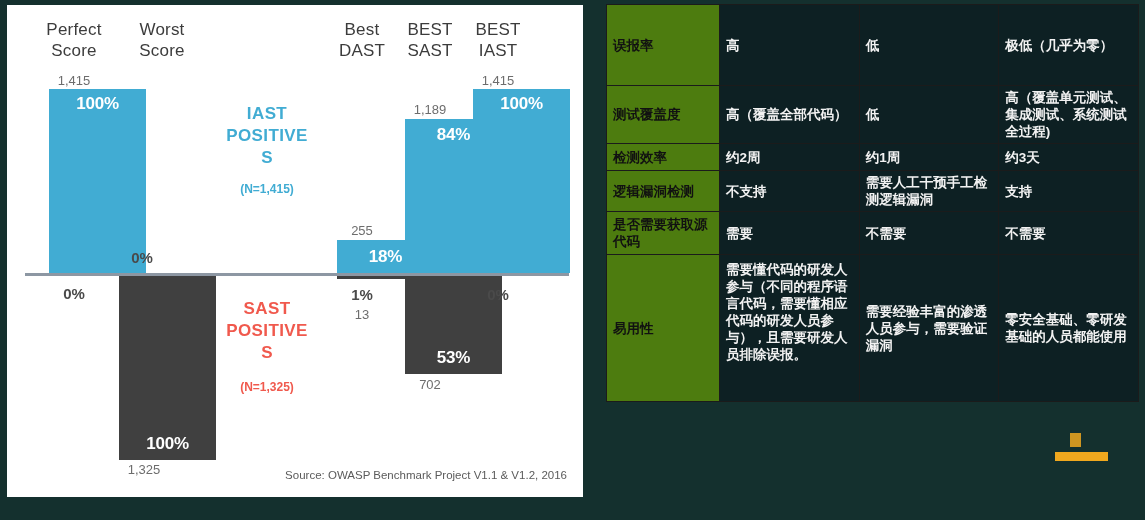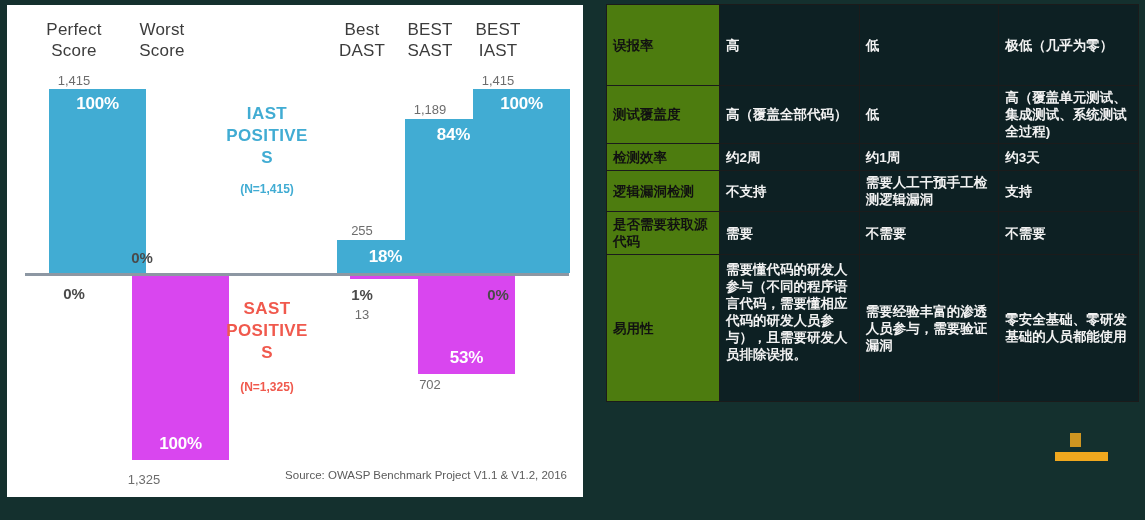"53%" .bar.red { background: #d946ef -> #404040; margin-left: 13px -> none }
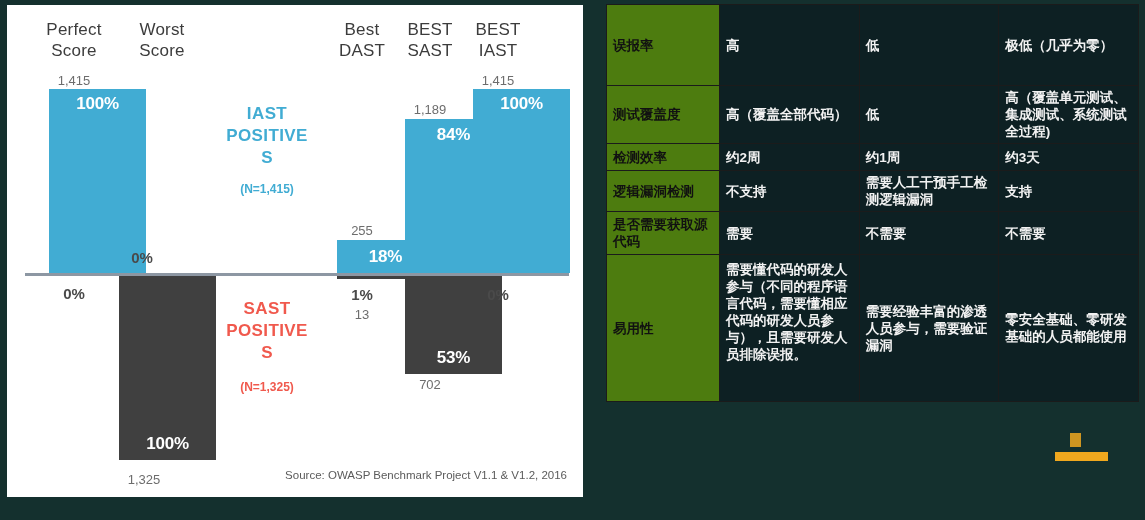"1,325" div.val-lbl { margin-top: 10px -> none }
